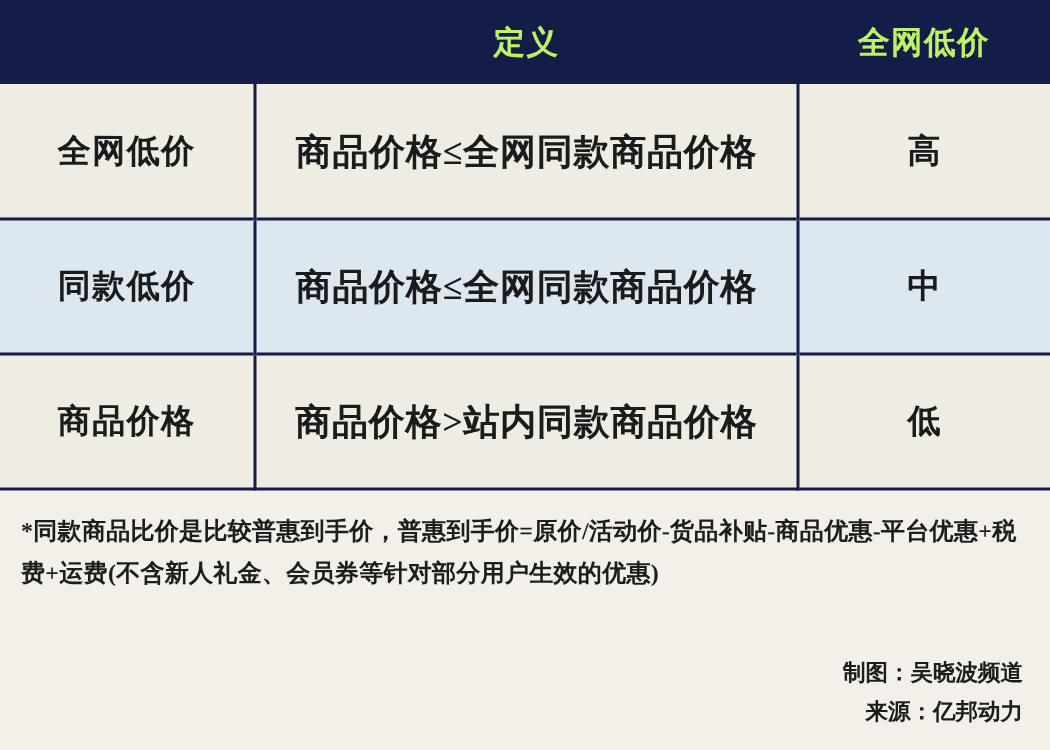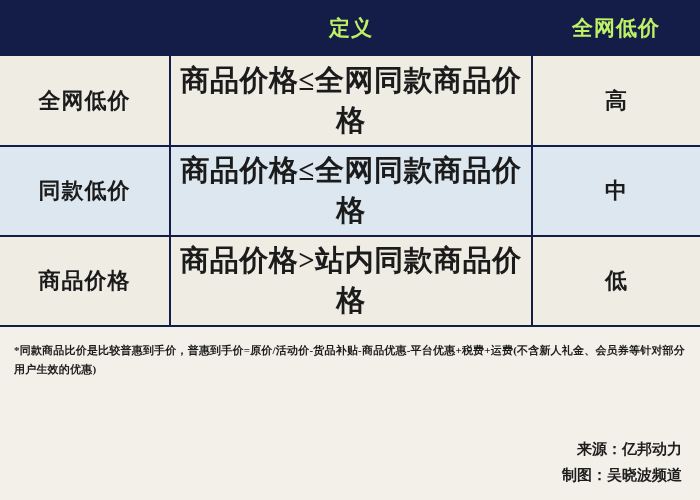"商品价格≤全网同款商品价格" td.cell-def { font-size: 29px -> 24px }
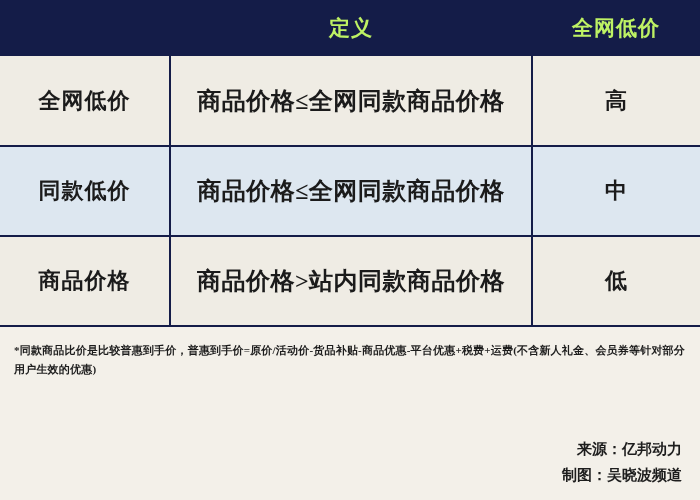"*同款商品比价是比较普惠到手价，普惠到手价=原价/活动价-货品补贴-商品优惠-平" .footnote { font-size: 11px -> 16px }
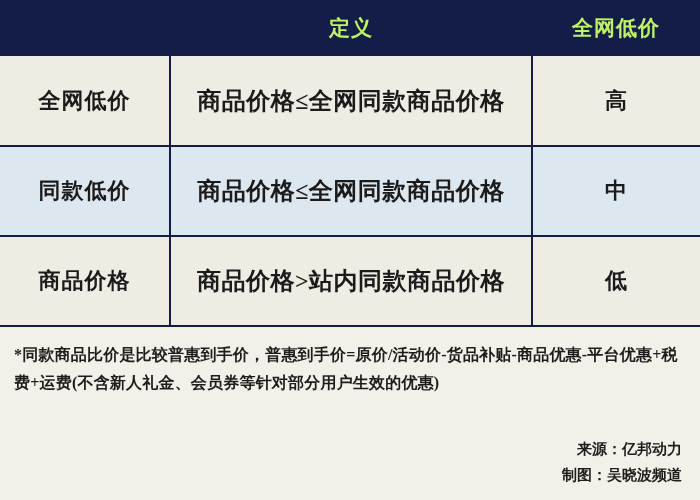"来源：亿邦动力" div { order: before "制图：吴晓波频道" -> after "制图：吴晓波频道" }
